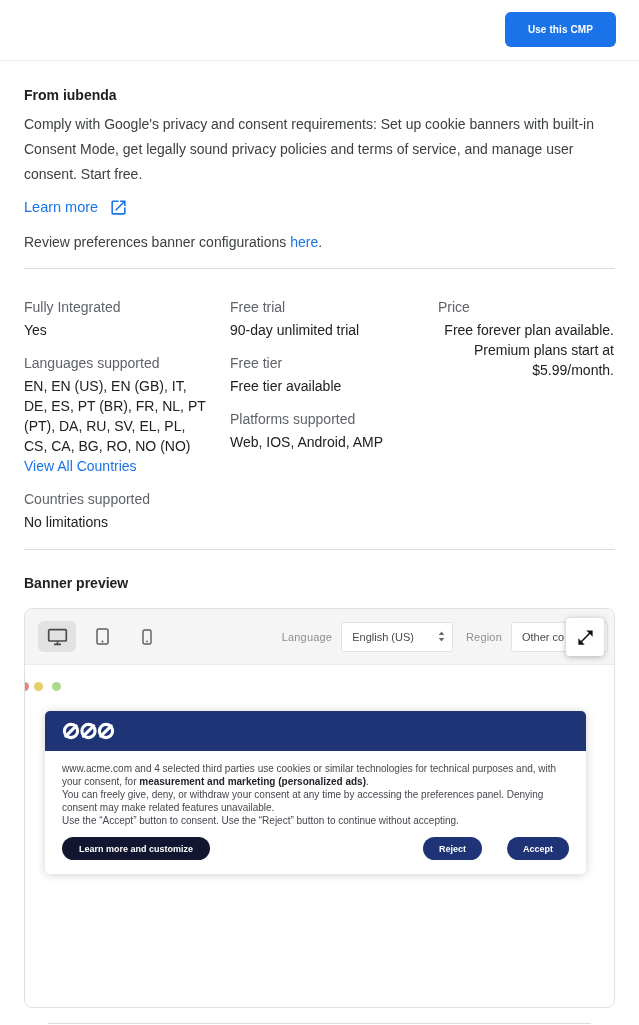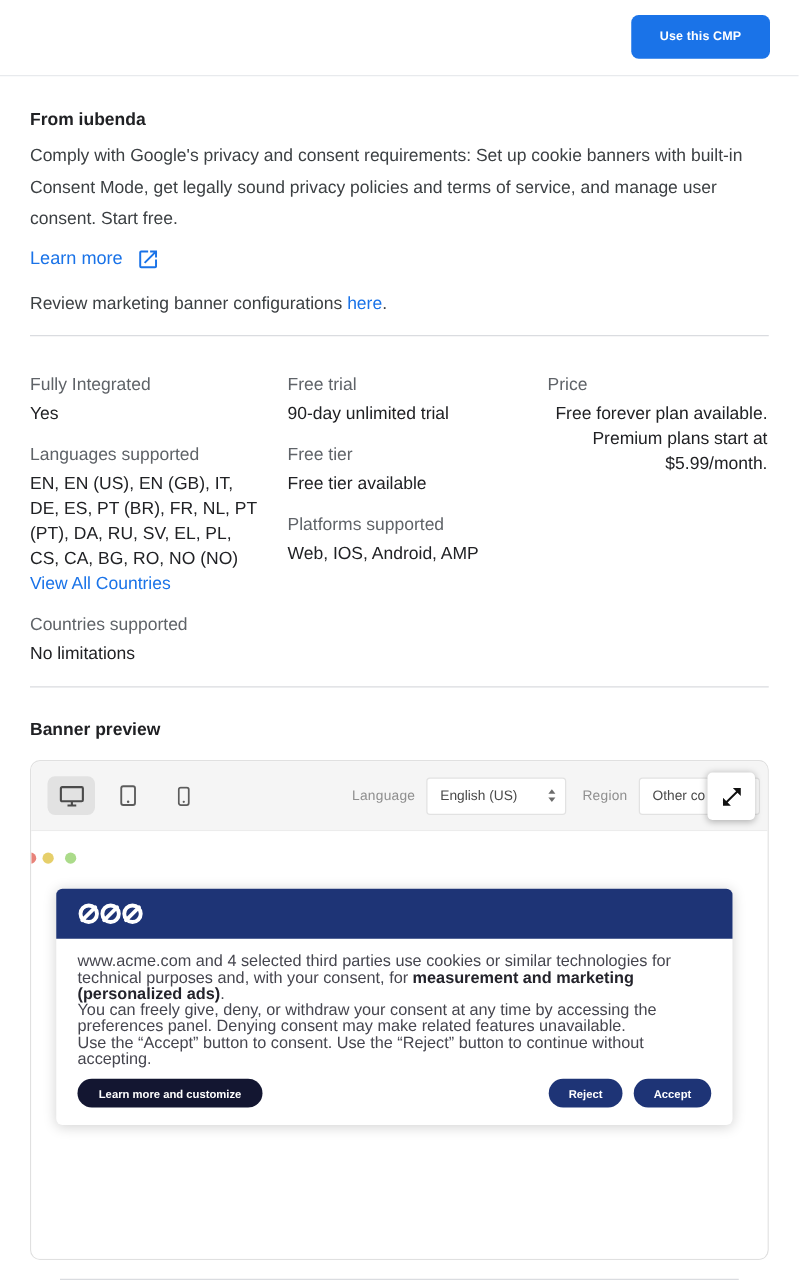"Review marketing banner configurations" span { text: marketing -> preferences }
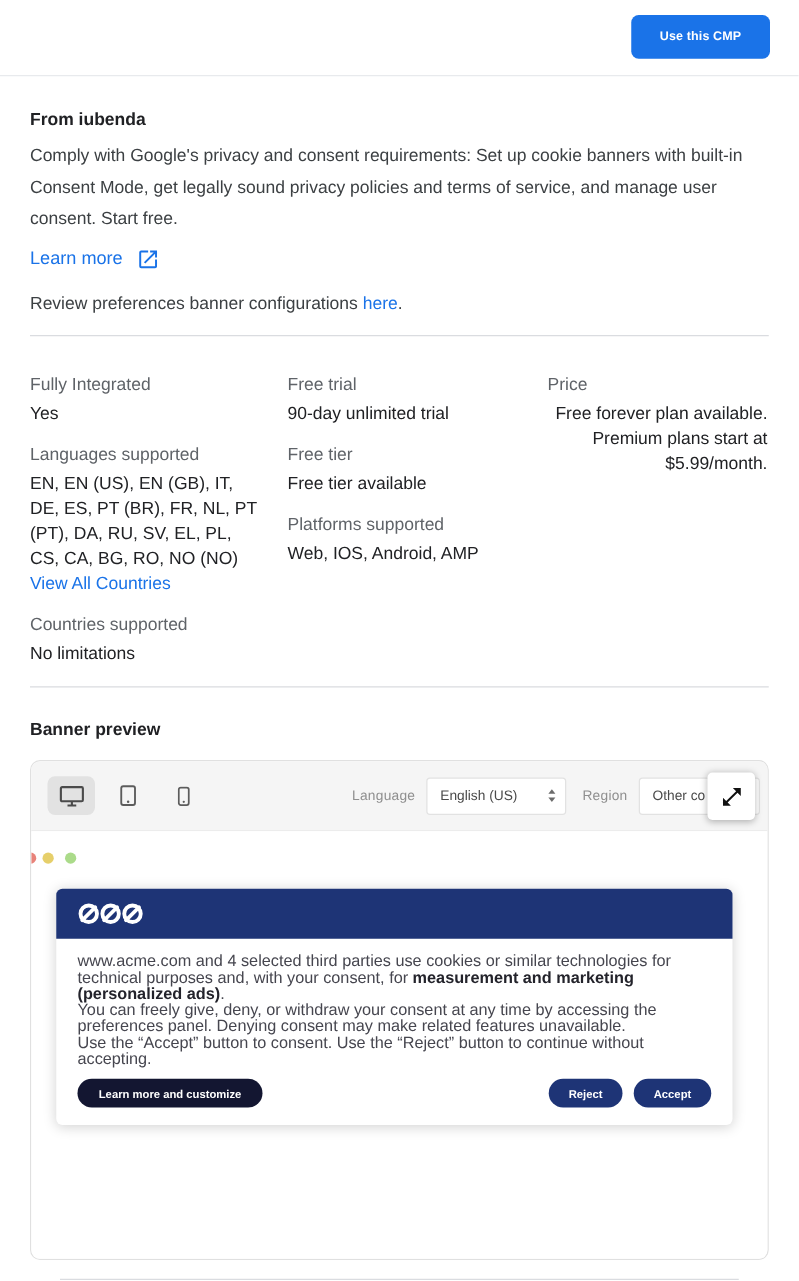"www.acme.com and 4 selected third" .banner-body { font-size: 13px -> 10px }
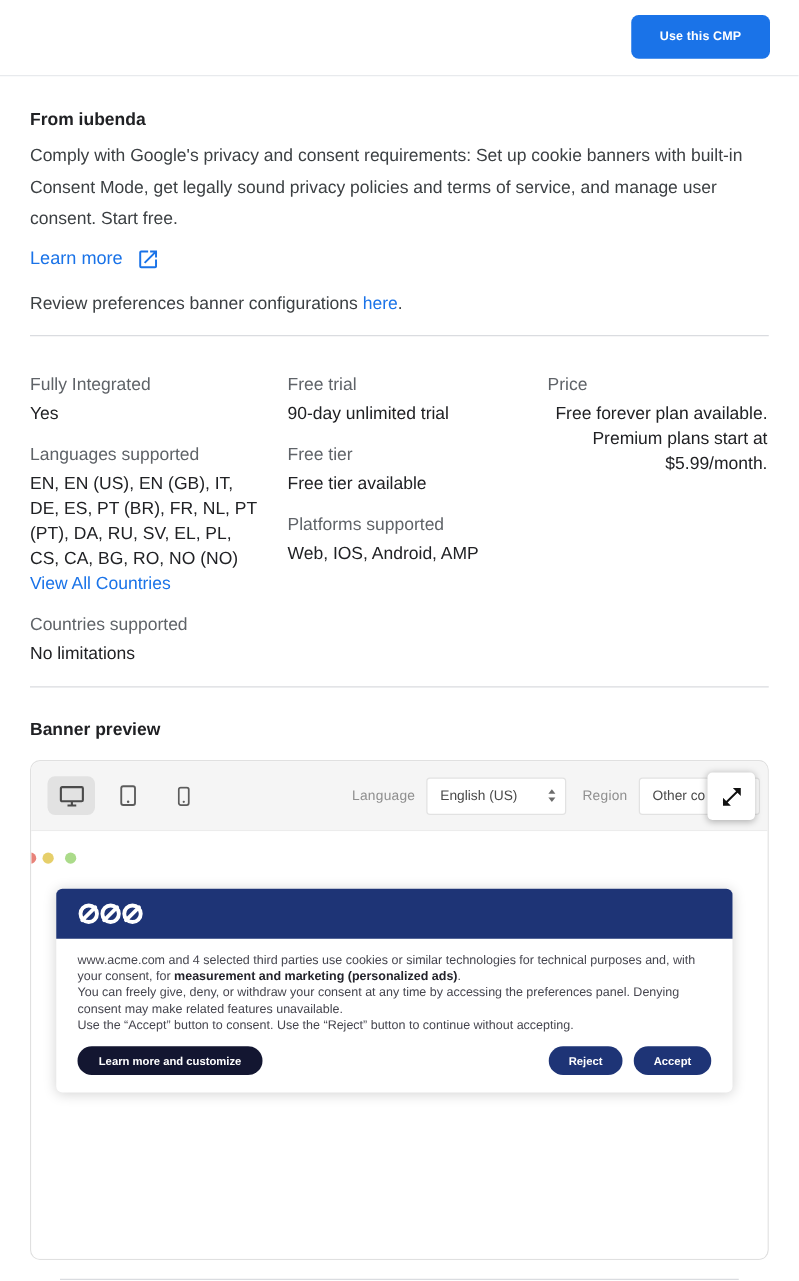"Learn more and customize" .banner-actions { gap: none -> 16px }
